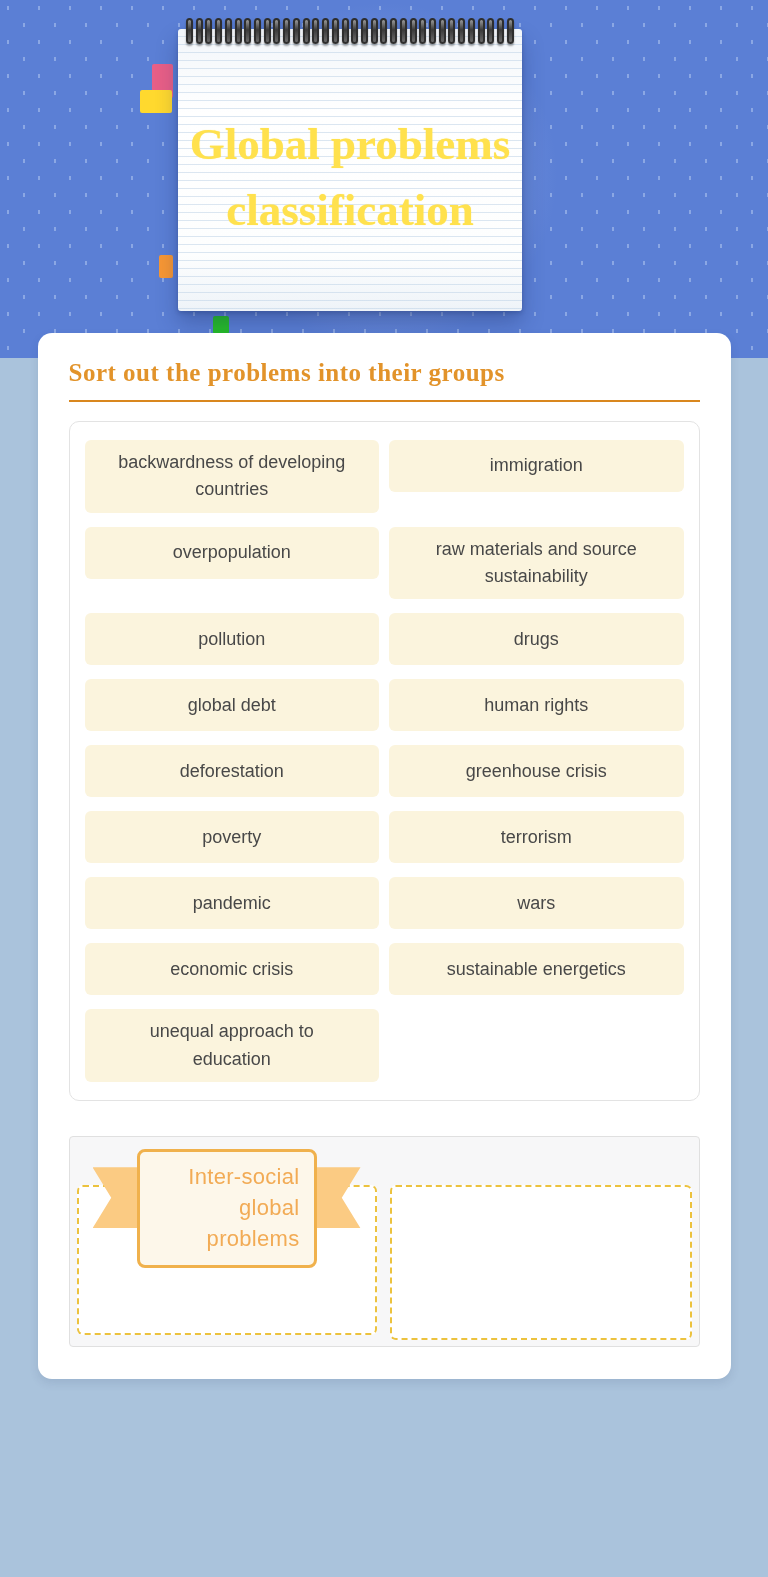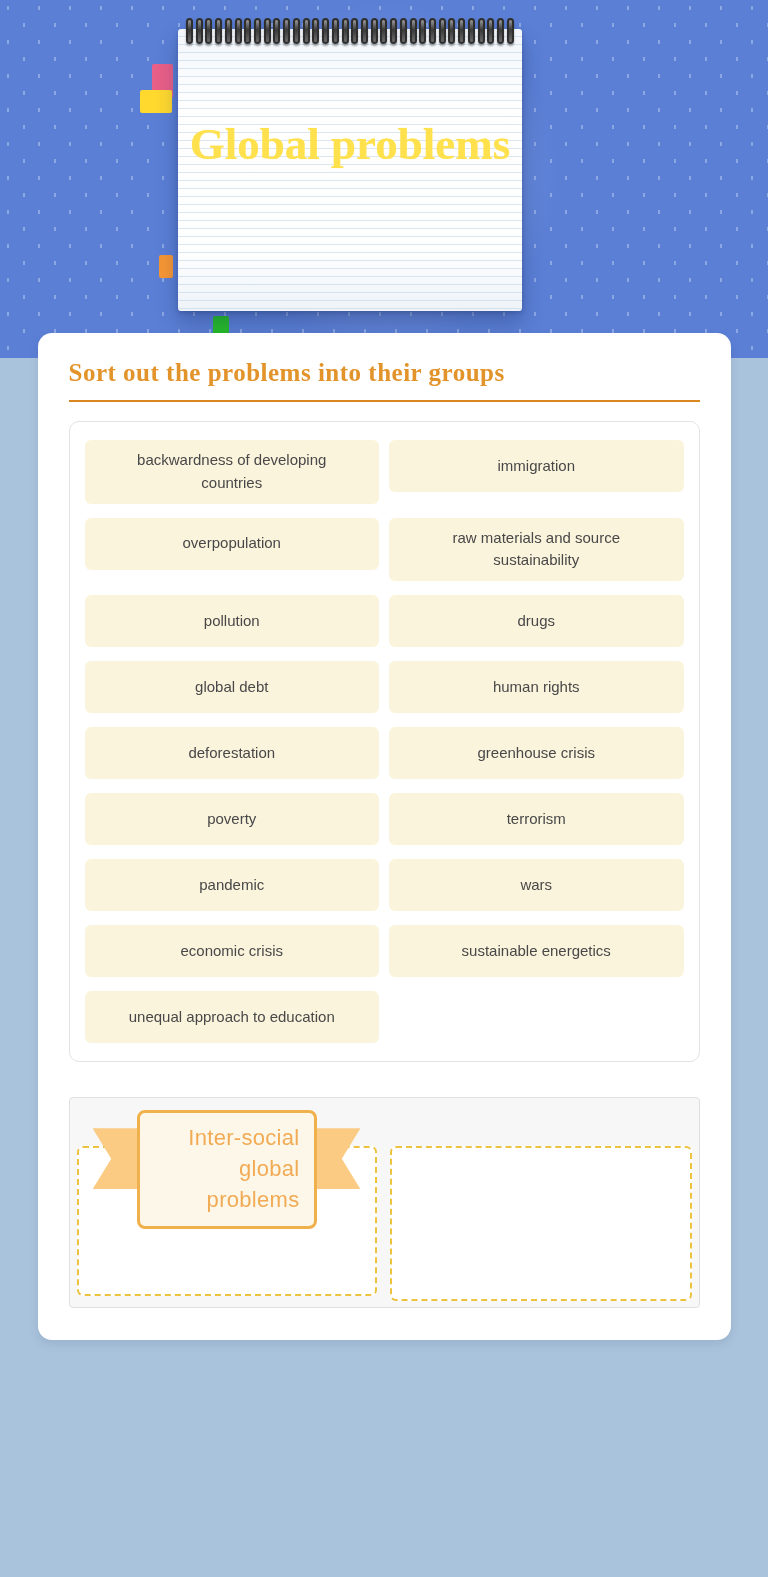"classification" div { html: none -> <div>classification</div> }
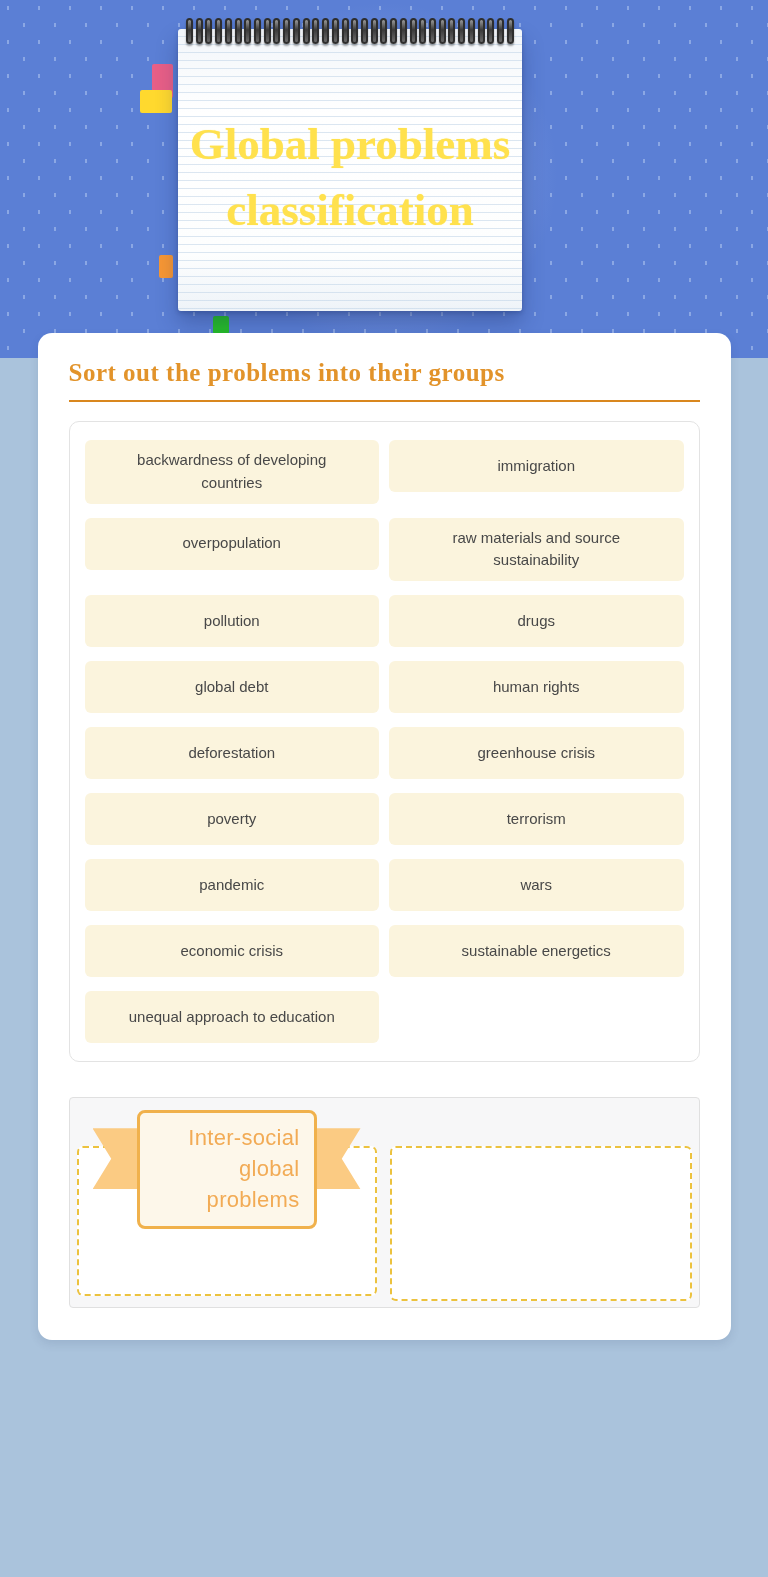"backwardness of developing countries" .pill { font-size: 15px -> 18px }
